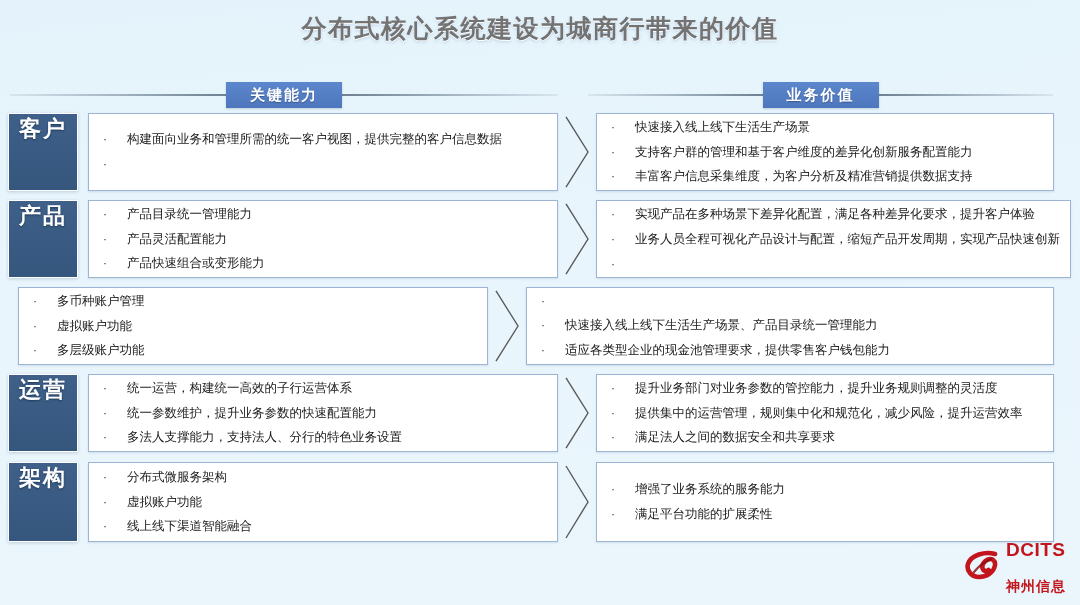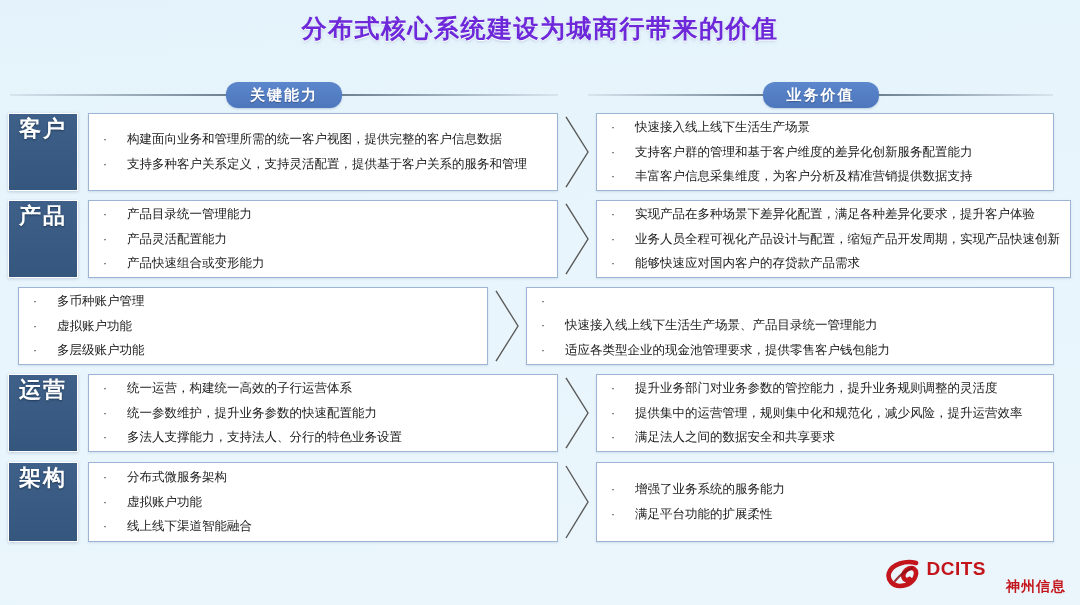"分布式核心系统建设为城商行带来的价值" .title { color: #6d28d9 -> #737373 }
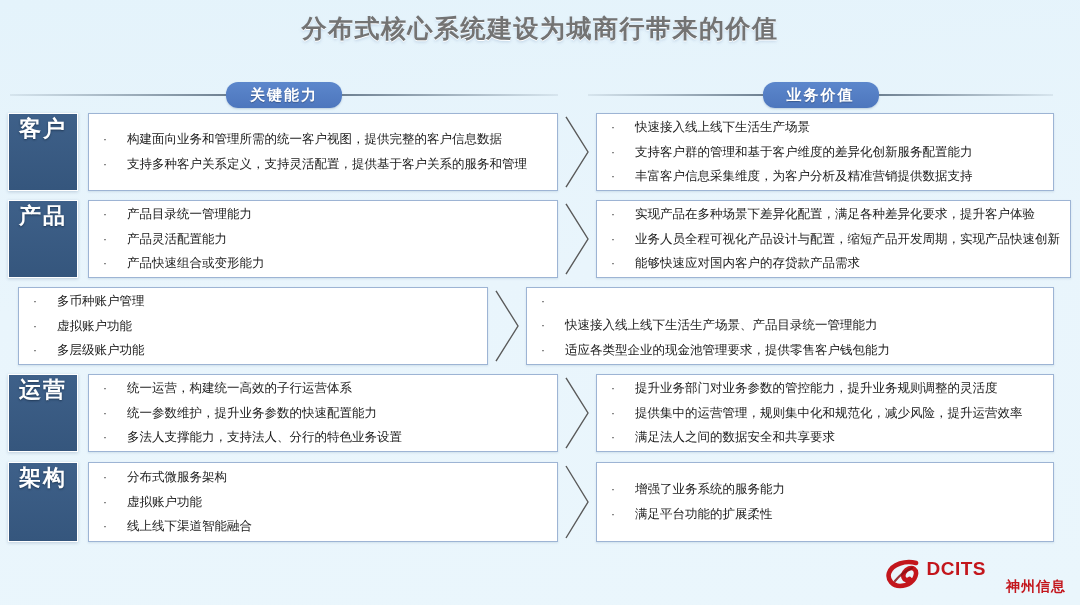"关键能力" .col-head .tab { border-radius: 12px -> none }
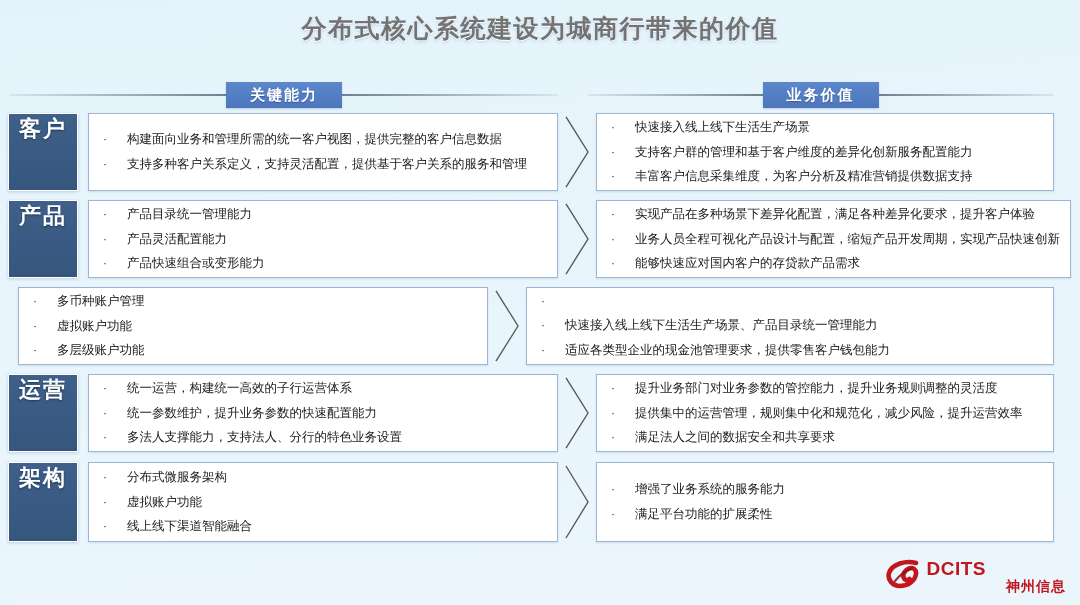"支持多种客户关系定义，支持灵活配置，提供基于客户关系的服务和管理" span.txt { html: <span>支持多种客户关系定义，支持灵活配置，提供基于客户关系的服务和管理</span> -> none }
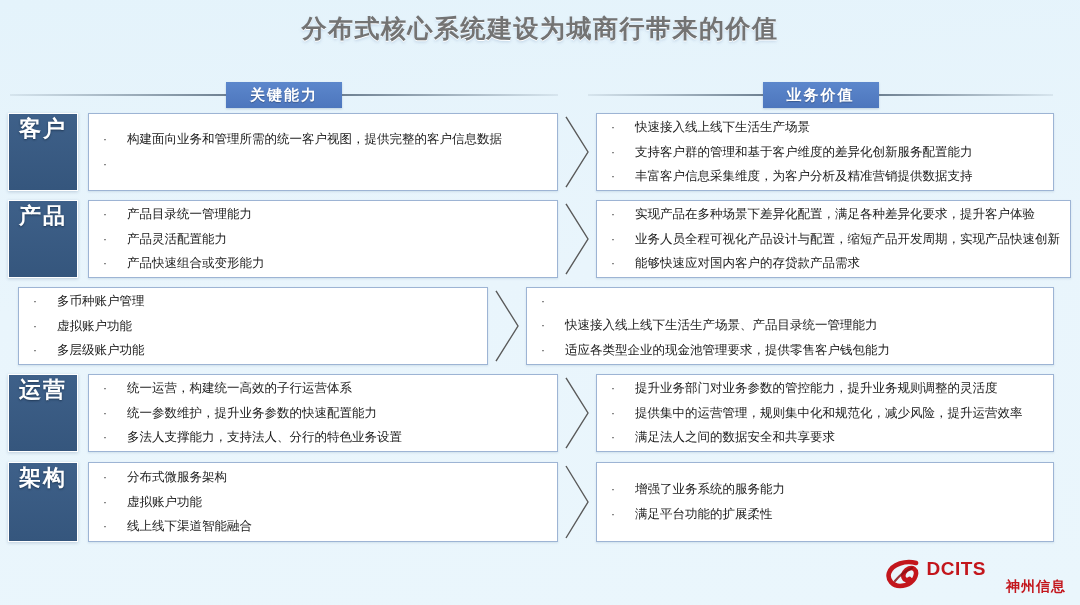"能够快速应对国内客户的存贷款产品需求" span.txt { html: <span>能够快速应对国内客户的存贷款产品需求</span> -> none }
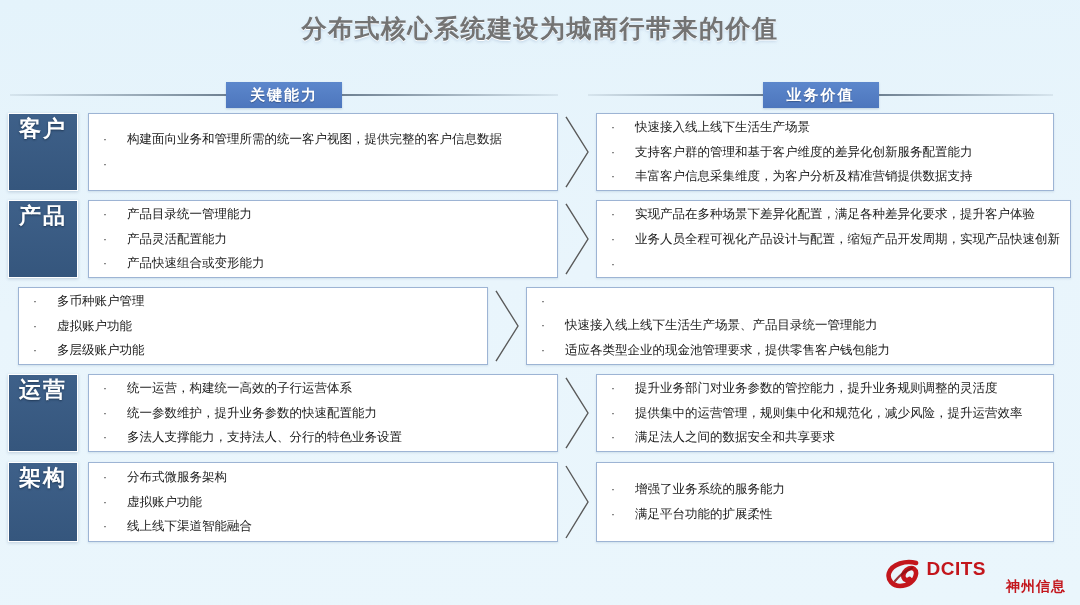"DCITS" .logo .words { flex-direction: row -> column; gap: 20px -> none }
